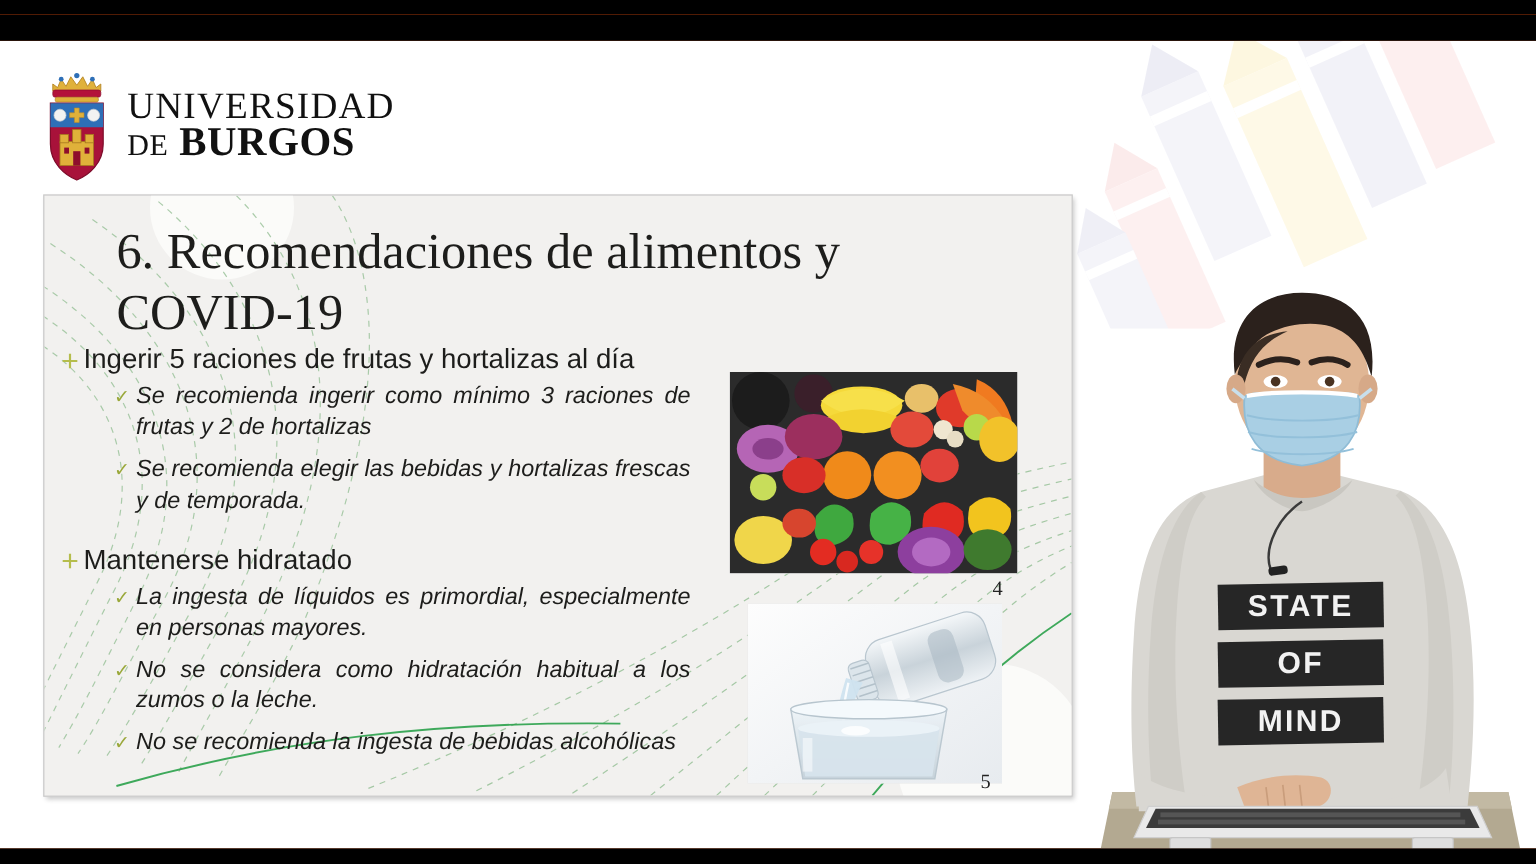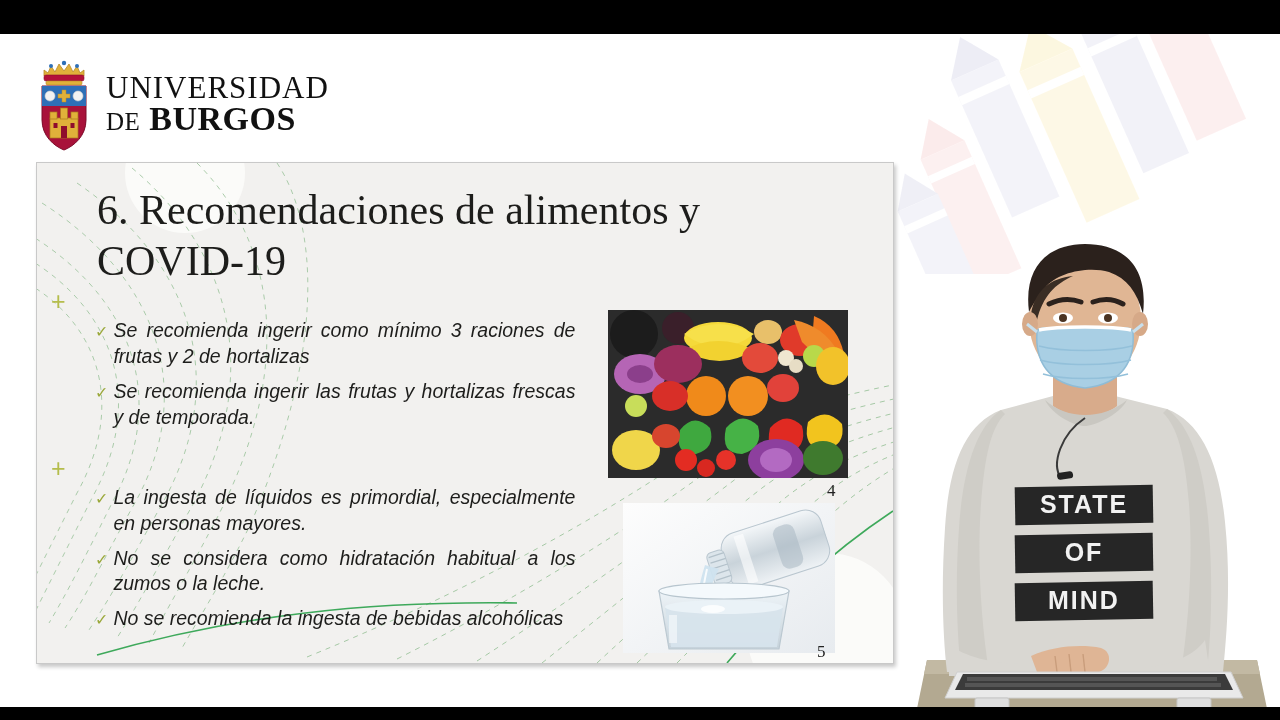"Ingerir 5 raciones de frutas" span.tx { html: none -> <span>Ingerir 5 raciones de frutas y hortalizas al día</span> }
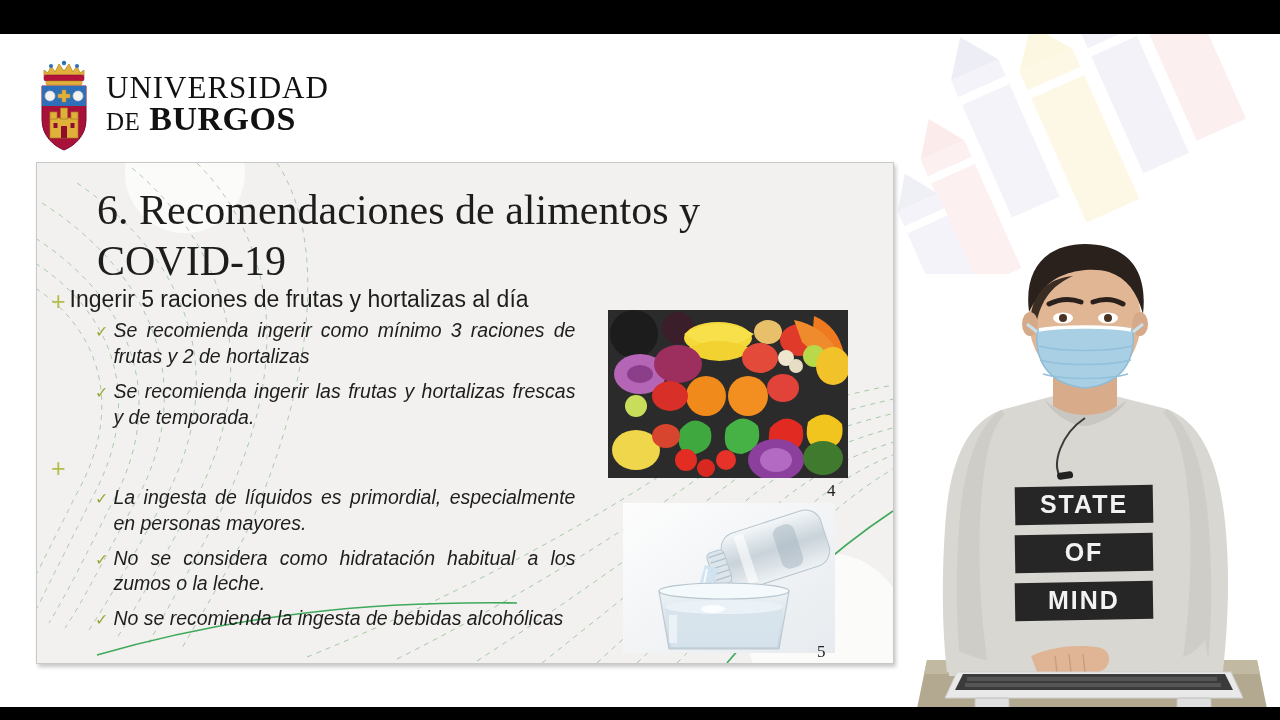"Se recomienda ingerir las frutas" span.tx { text: ingerir las frutas -> elegir las bebidas }
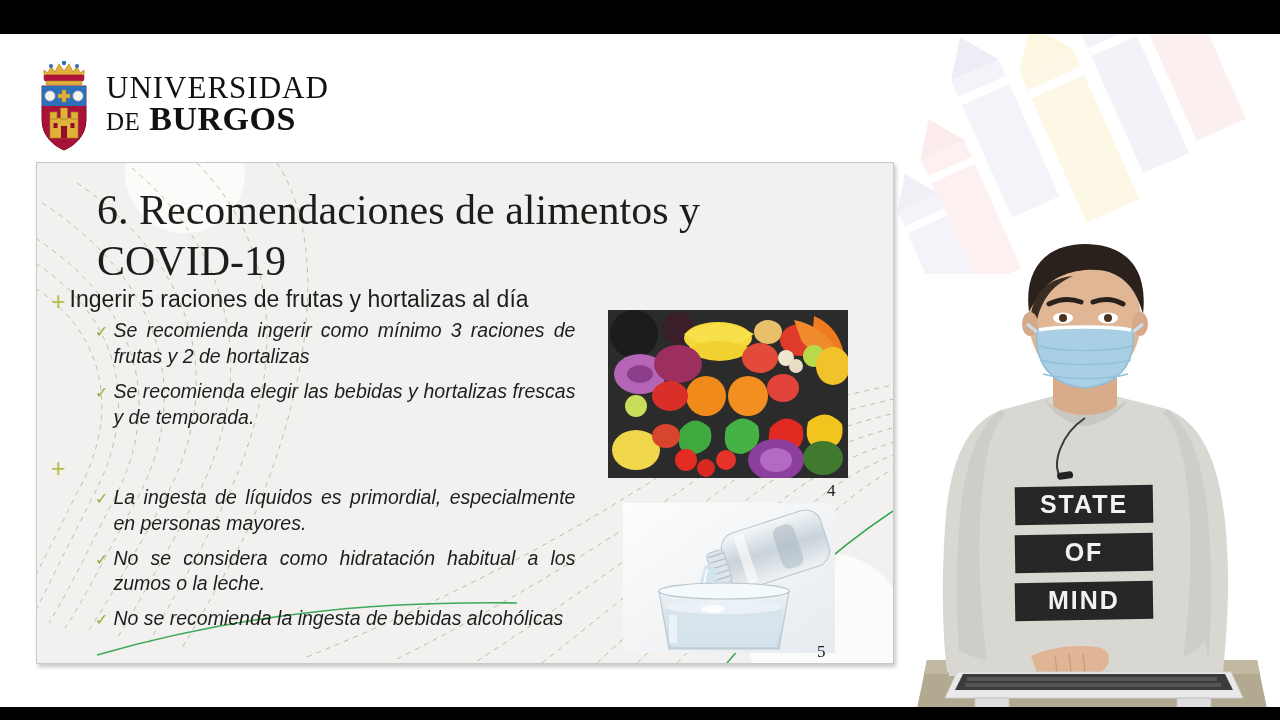"Mantenerse hidratado" span.tx { html: none -> <span>Mantenerse hidratado</span> }
